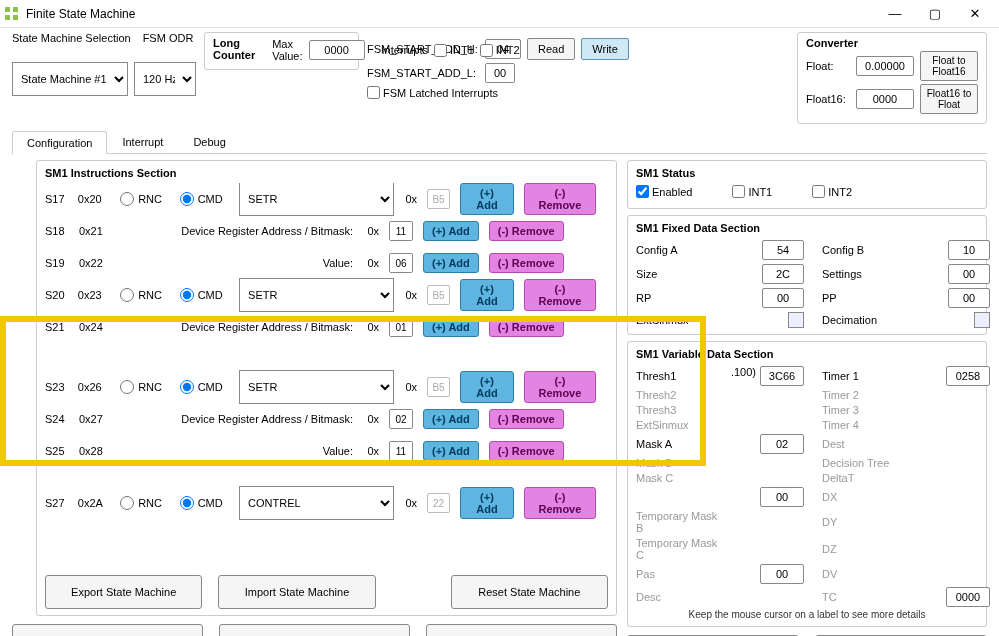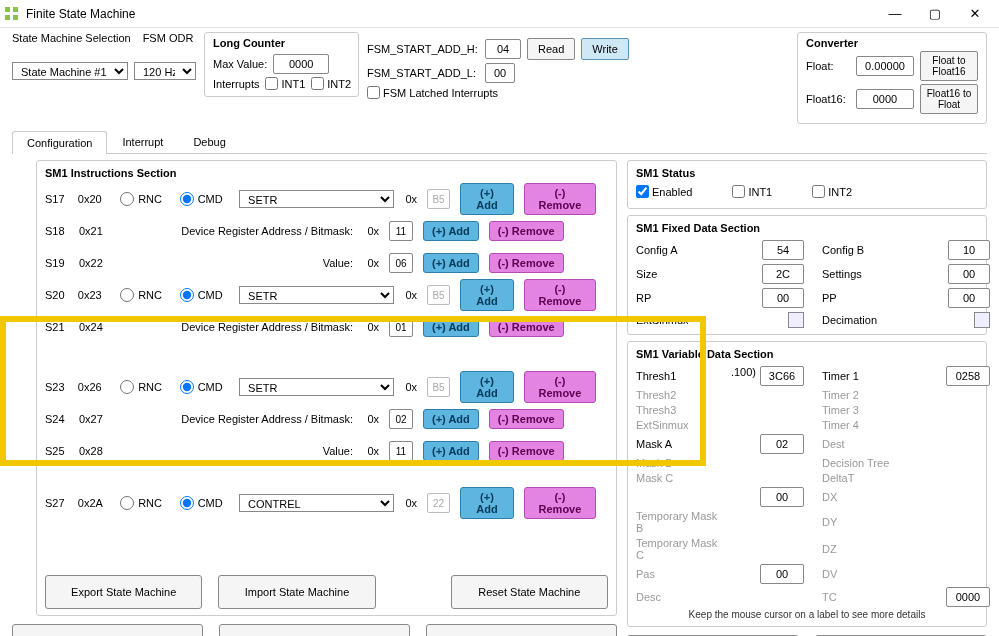"Long Counter" .lc { flex-direction: column -> row; gap: 3px -> 17px }
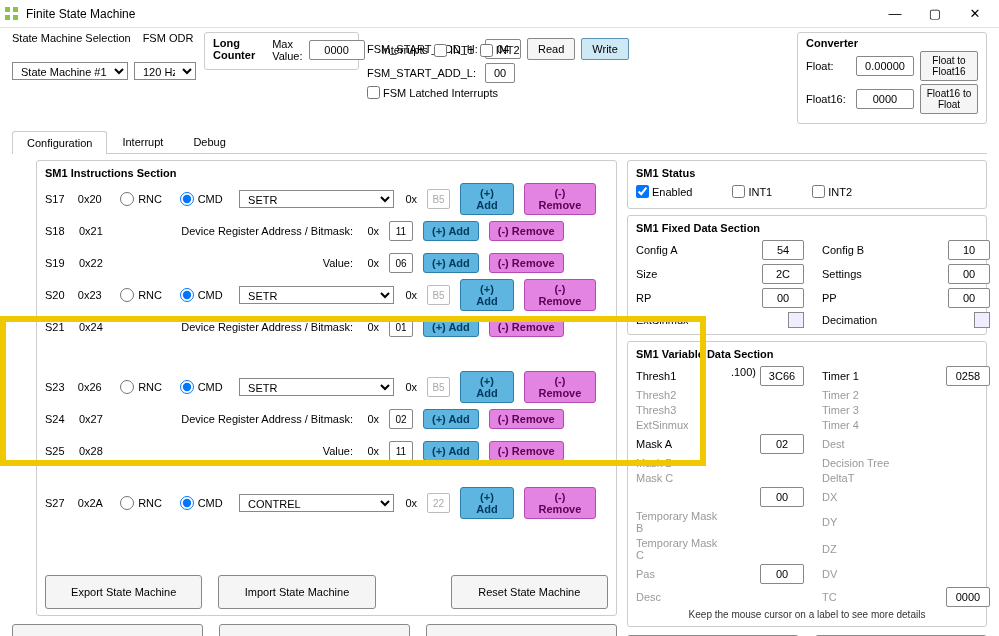"State Machine #1" .dropdown { height: 18px -> 34px }
